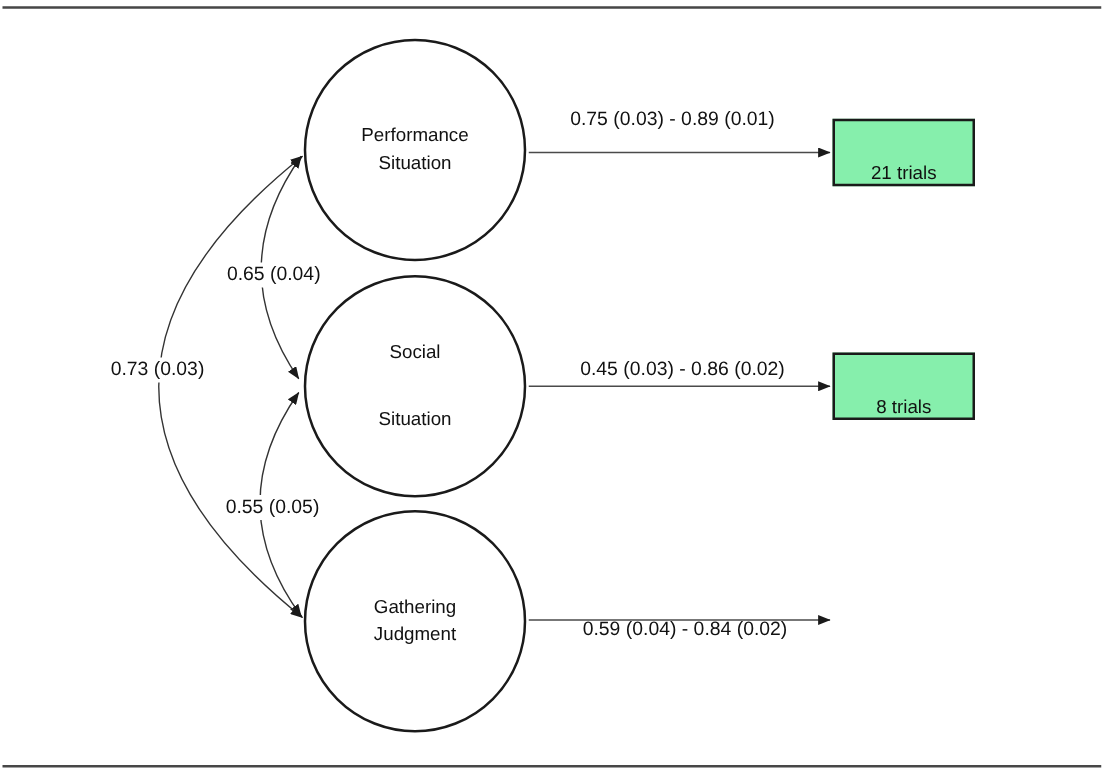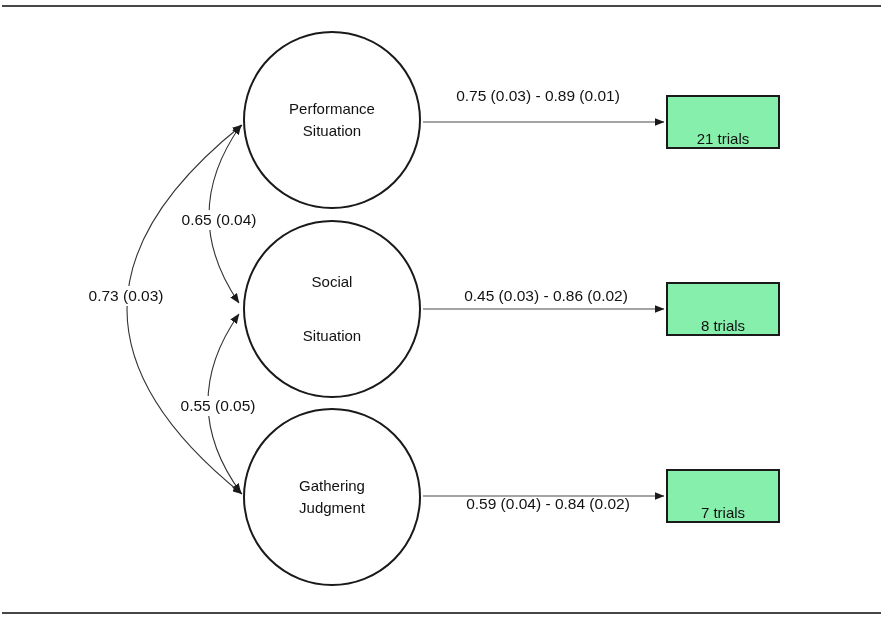"7 trials" div.indicator-box { html: <div> <span>7 trials</span> </div> -> none }
